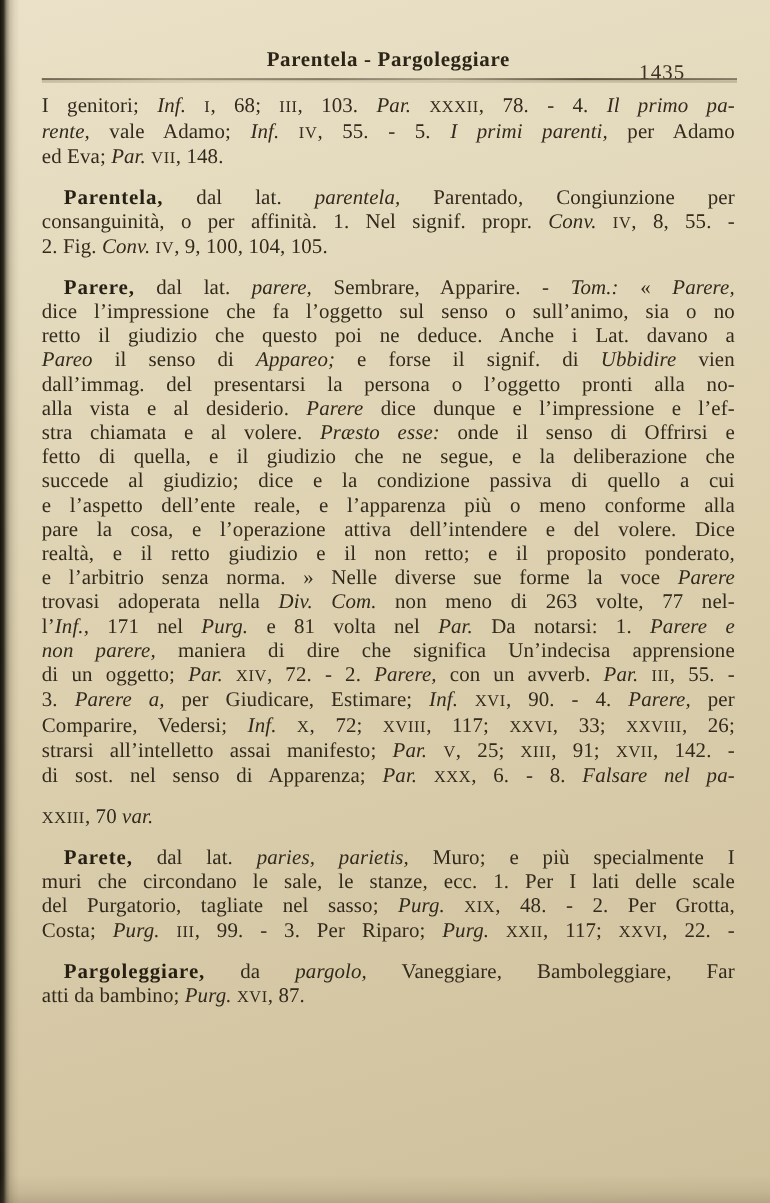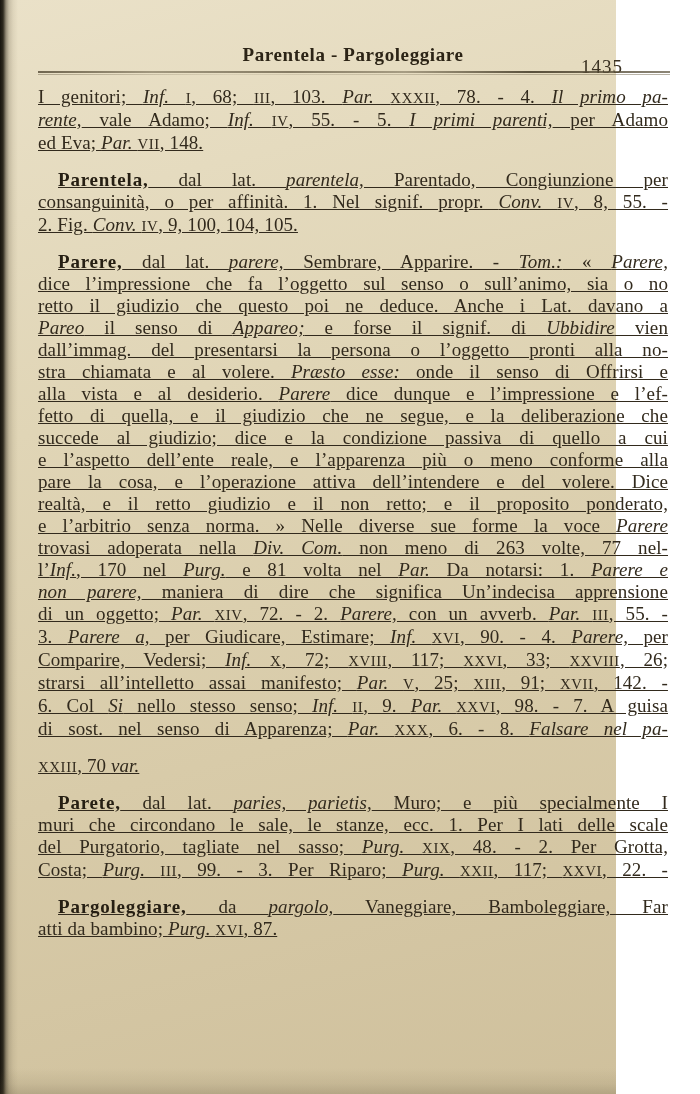"Parentela - Pargoleggiare" .book-page { width: 616px -> 700px }
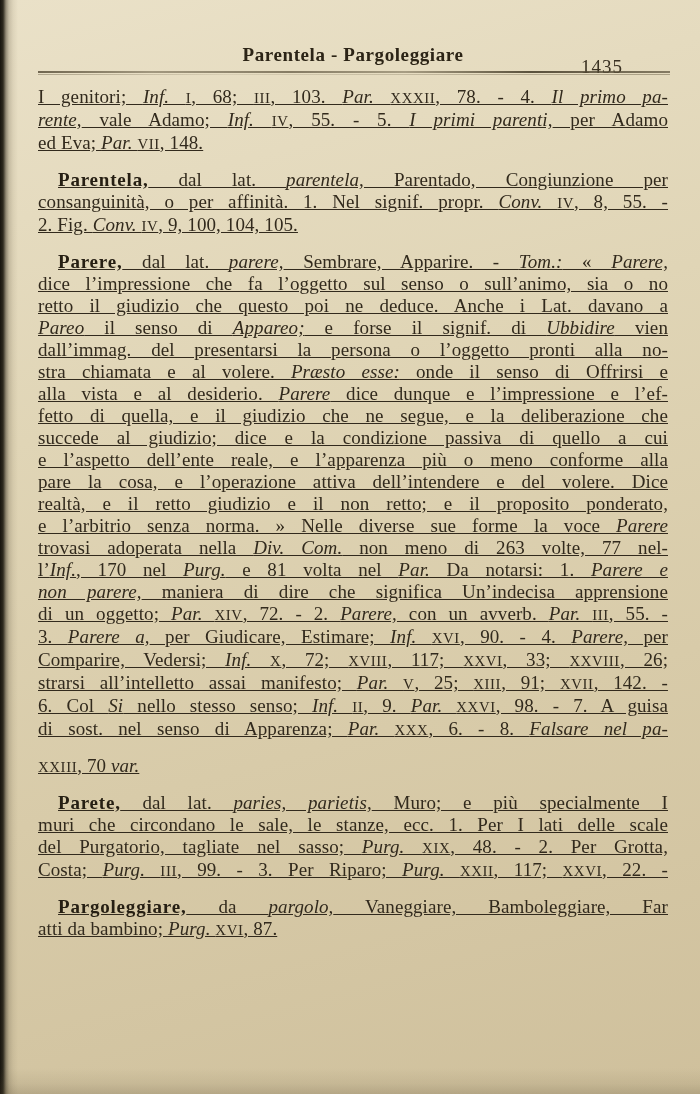"I genitori; Inf. I, 68;" .para { text-decoration: underline -> none }
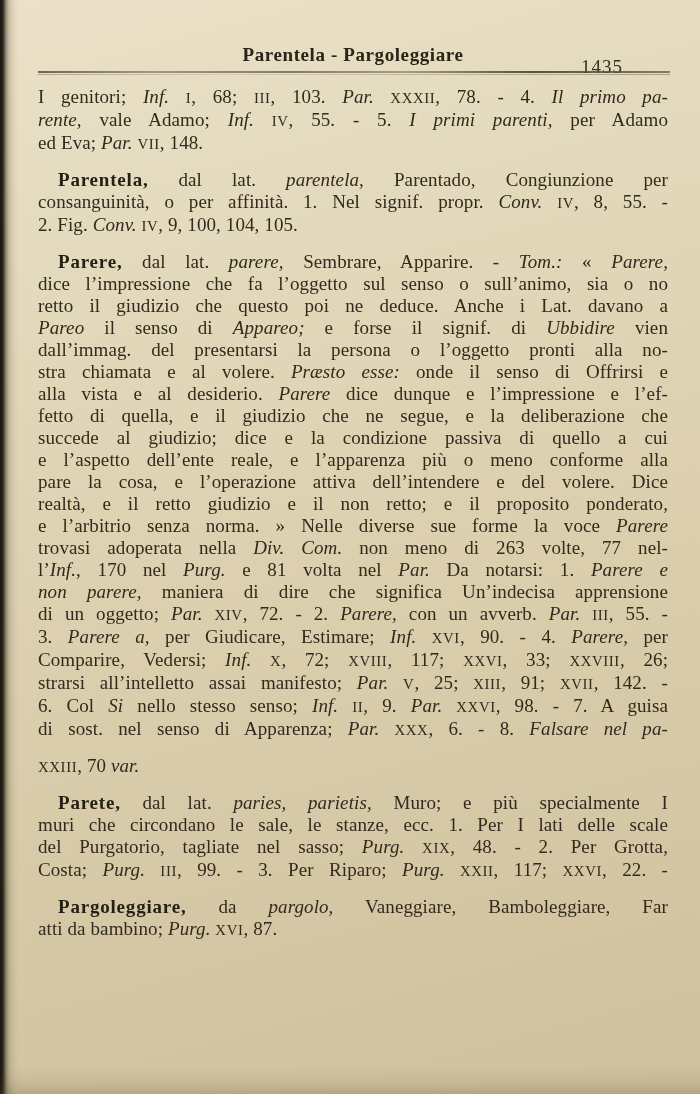"stra chiamata e al volere." div.line { order: before "alla vista e al desiderio." -> after "alla vista e al desiderio." }
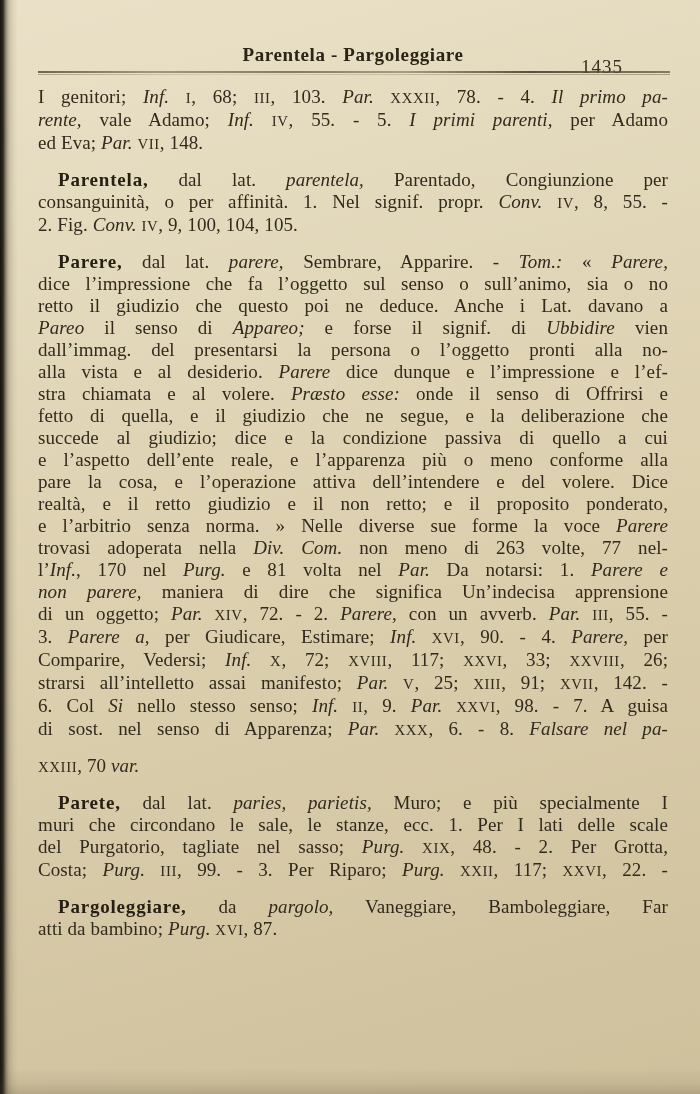", 170 nel" span.r-n { text: 170 -> 171 }
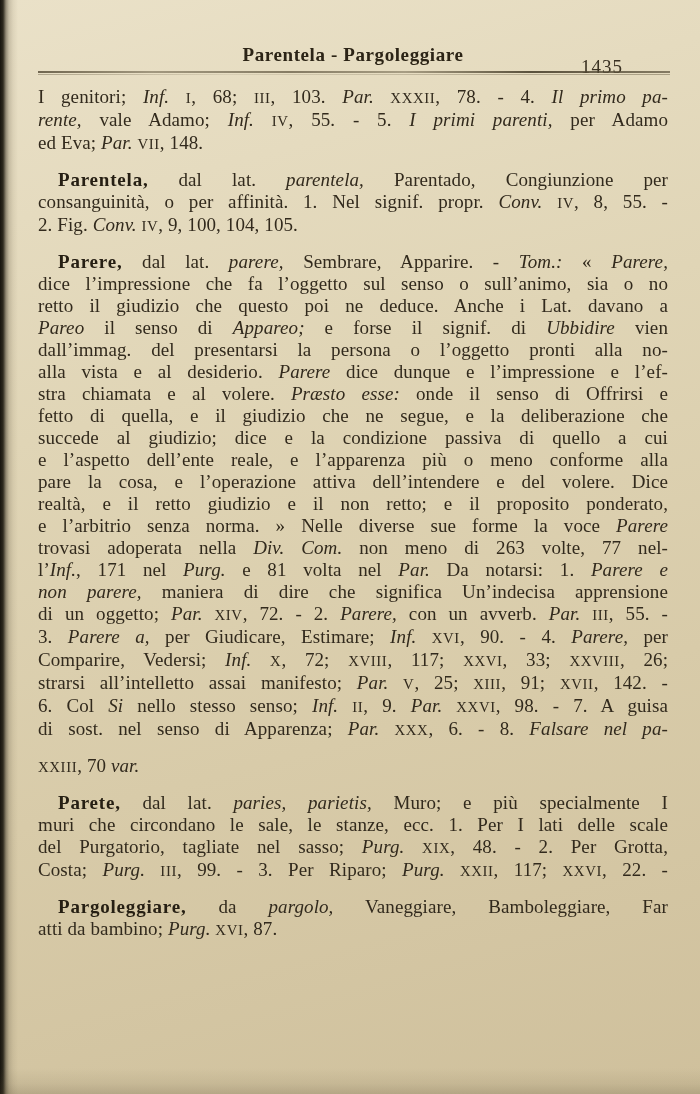"6. Col Si nello stesso" div.line { html: <div><span>6. Col </span><span>Si</span><span> nello stesso senso; </span><span>Inf. </span><span>II</span><span>, 9. </span><span>Par. </span><span>XXVI</span><span>, 98. - 7. A guisa</span></div> -> none }
